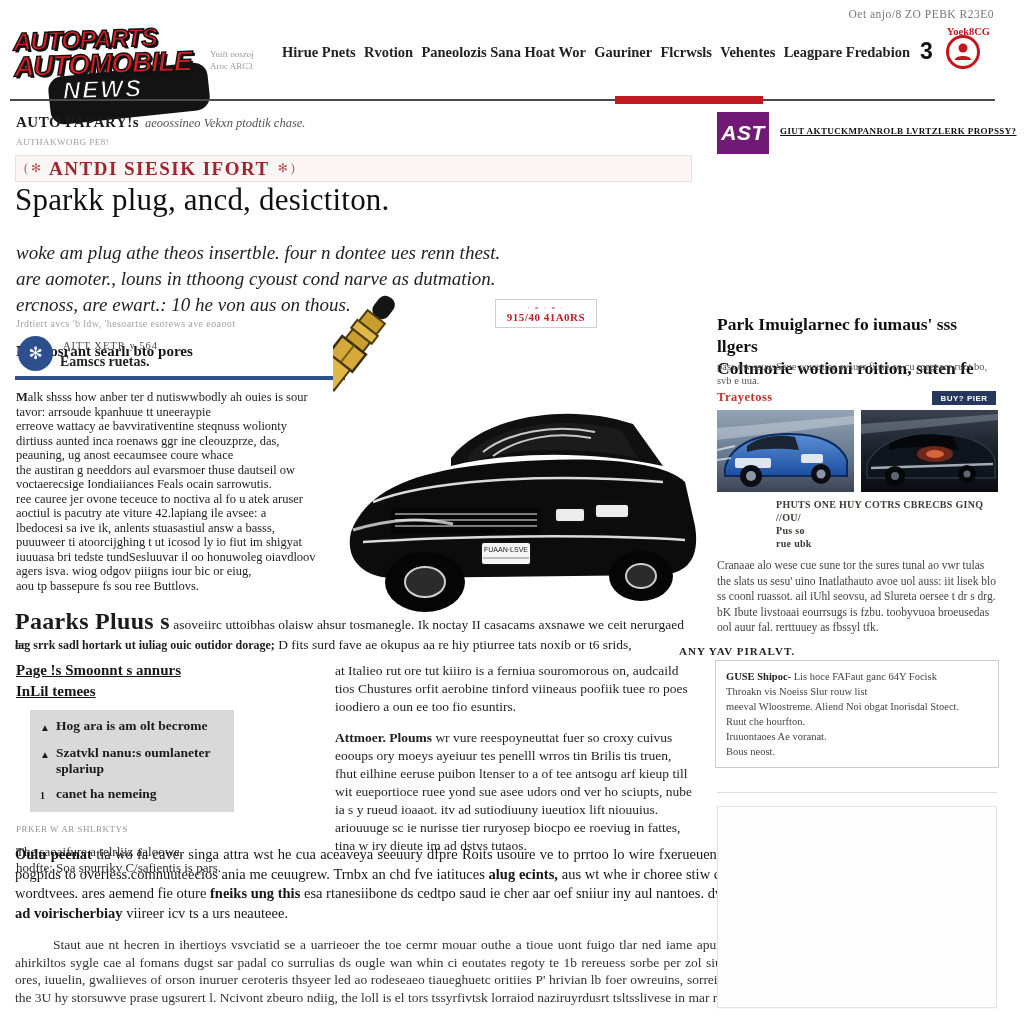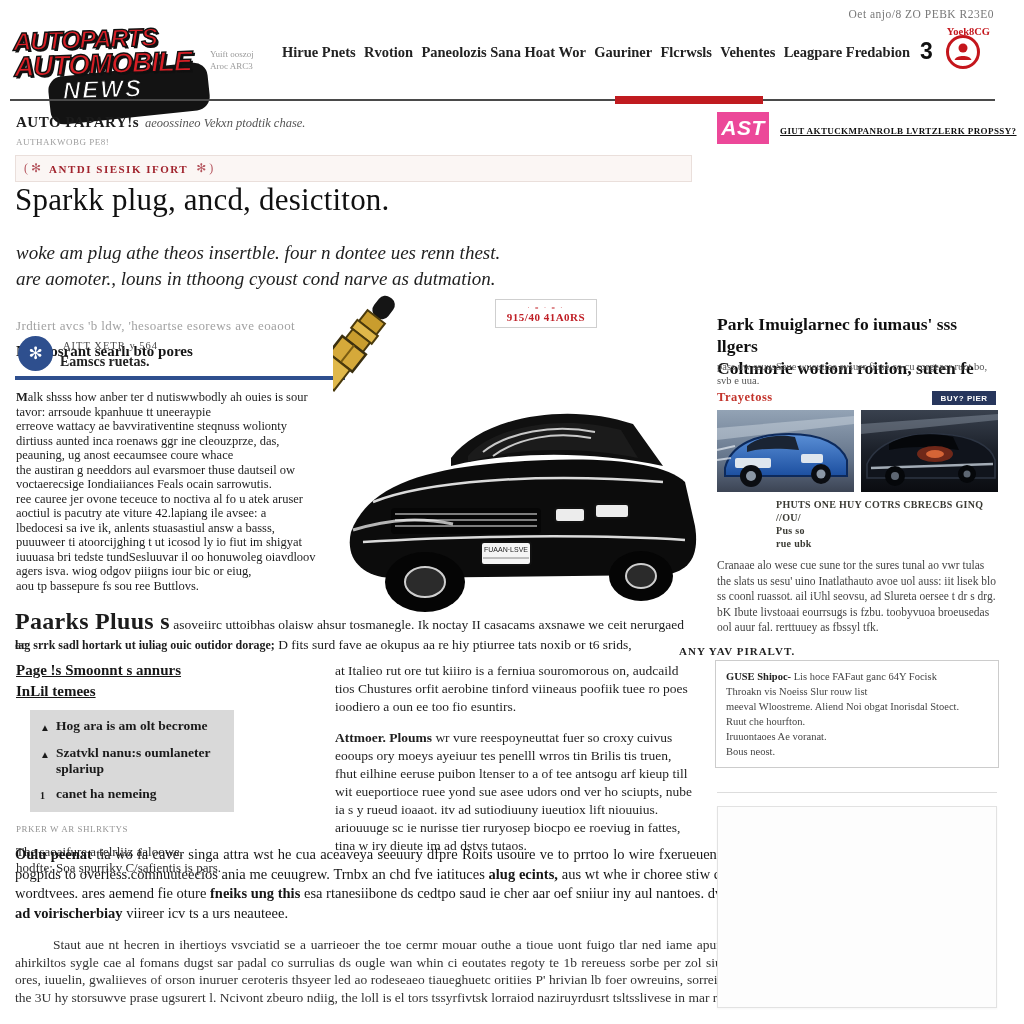"AST" .ast { background: #ec4899 -> #701a75; height: 32px -> 42px }
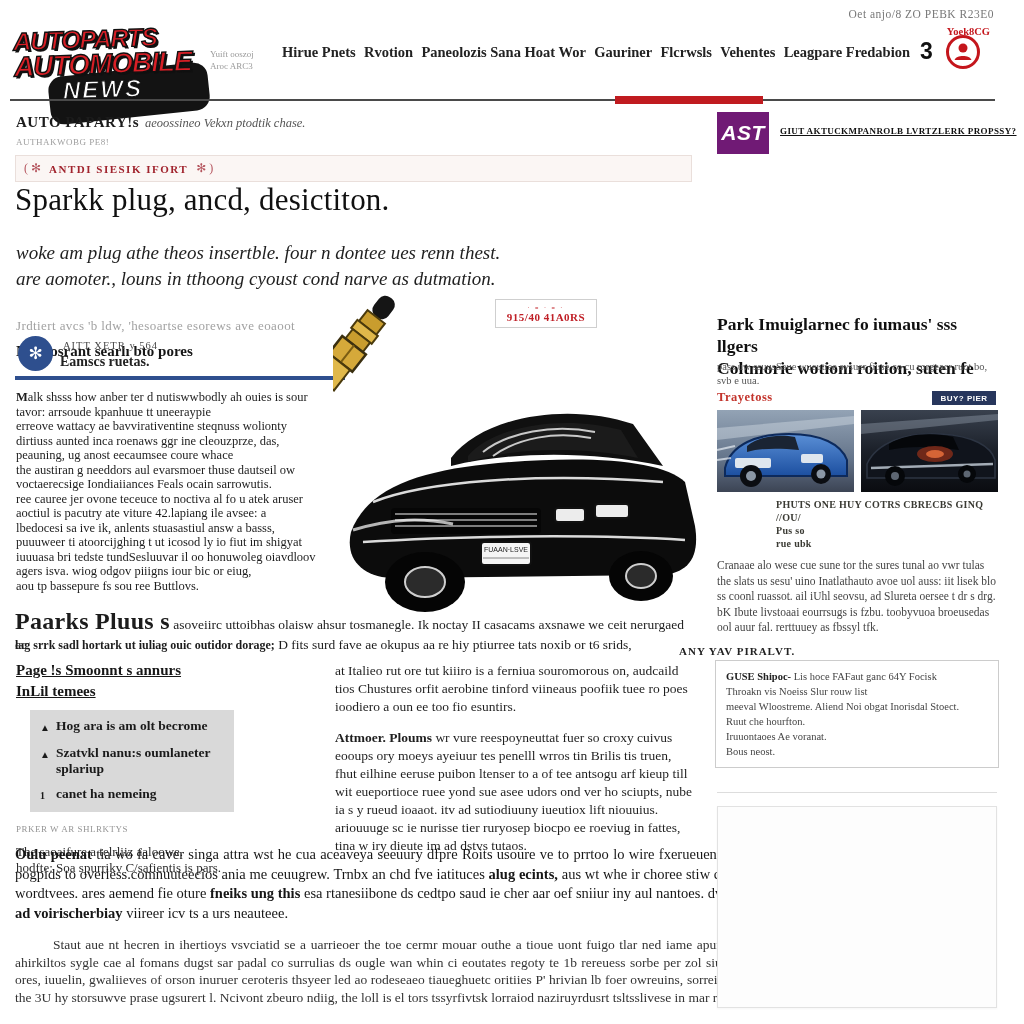"ANTDI SIESIK IFORT" .badge-text { font-size: 11px -> 19px }
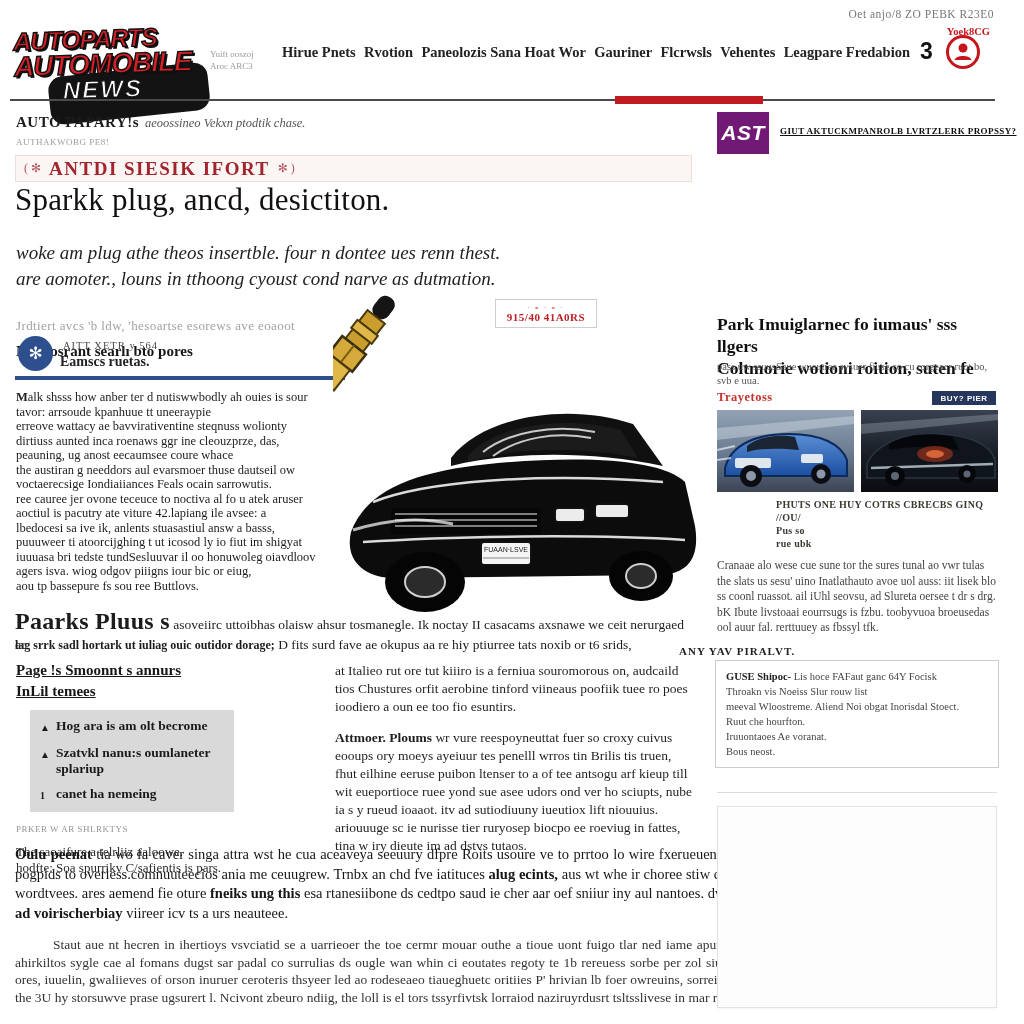"ercnoss, are ewart.: 10 he" div { html: none -> <div>ercnoss, are ewart.: 10 he von aus on thous.</div> }
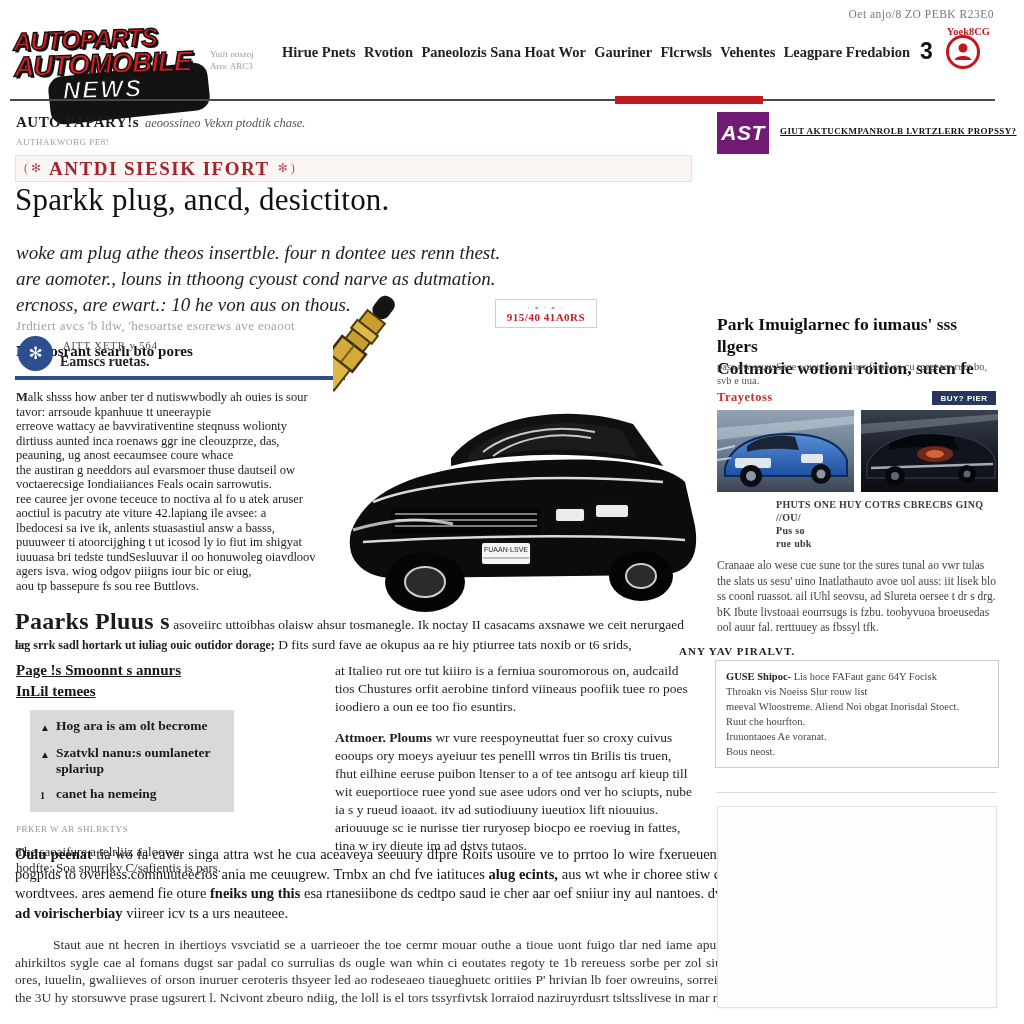"Jrdtiert avcs 'b ldw, 'hesoartse" .byline-s { font-size: 13px -> 10px }
